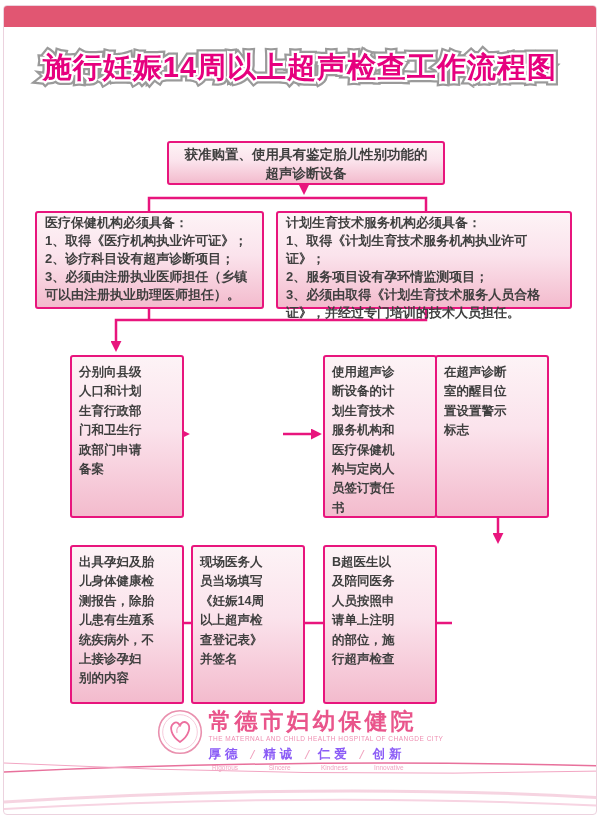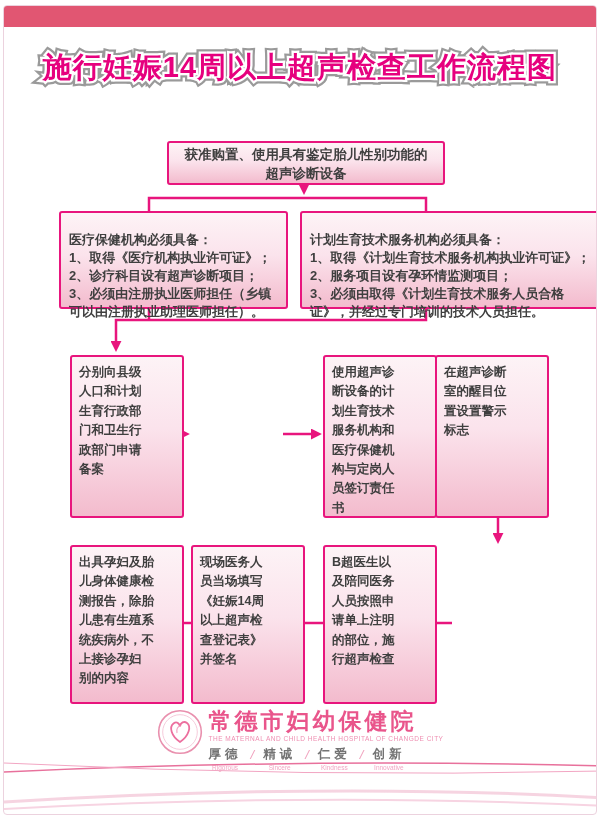"医疗保健机构必须具备：" .org { margin-left: 24px -> none; padding: 18px 8px -> 1px 8px }
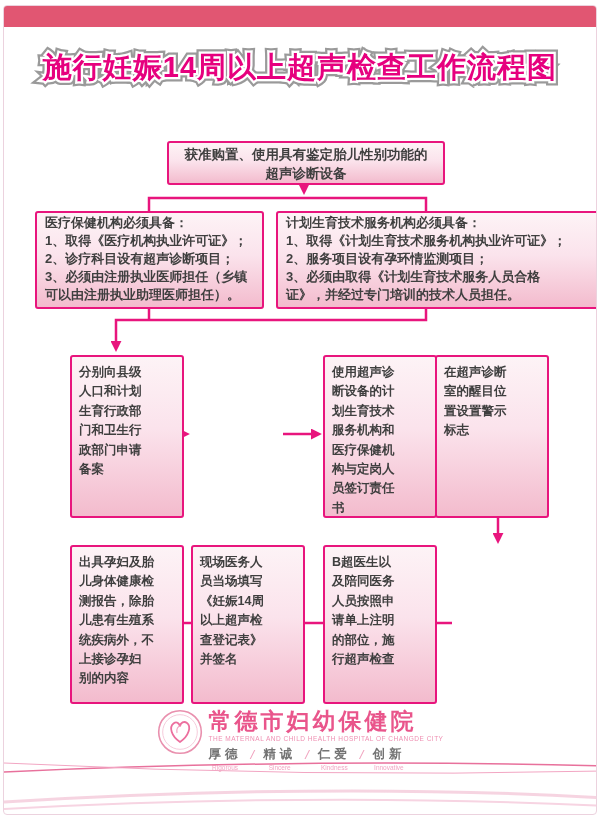"计划生育技术服务机构必须具备：" .org-right { width: 324px -> 296px }
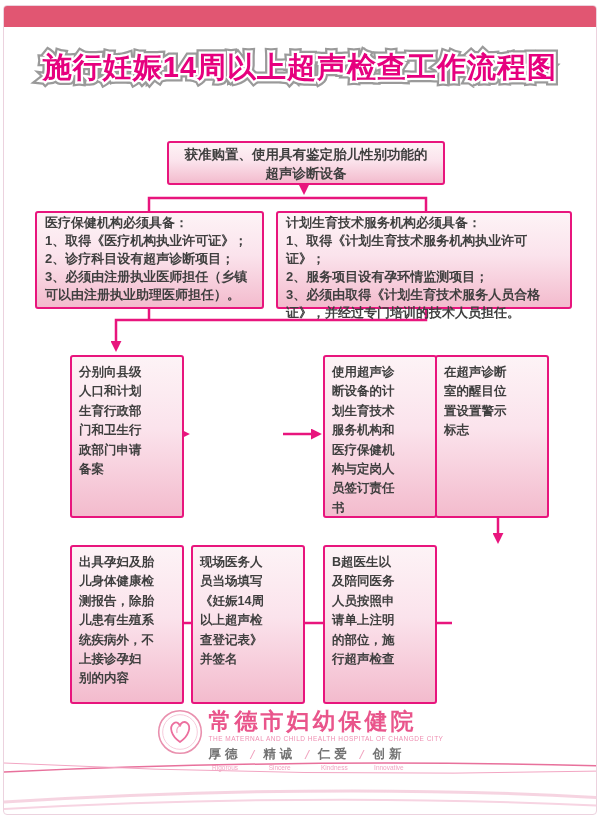"厚德" .m-cn { color: #737373 -> #8b5cf6 }
